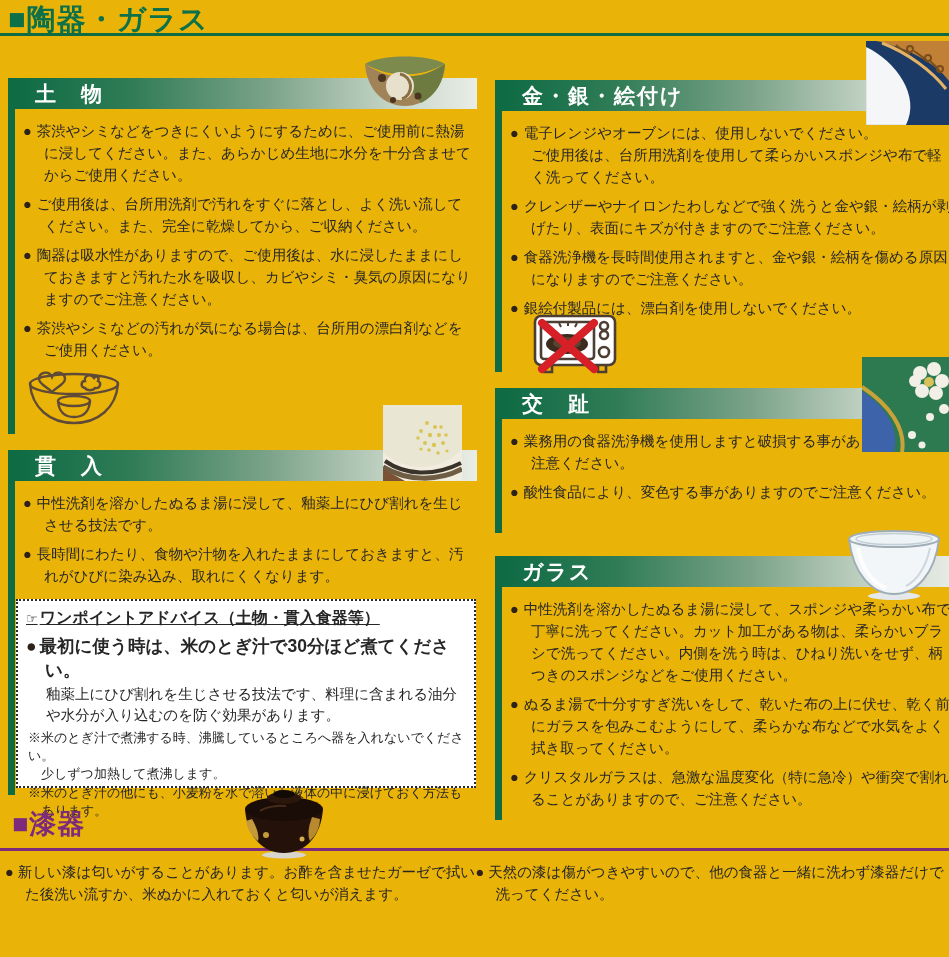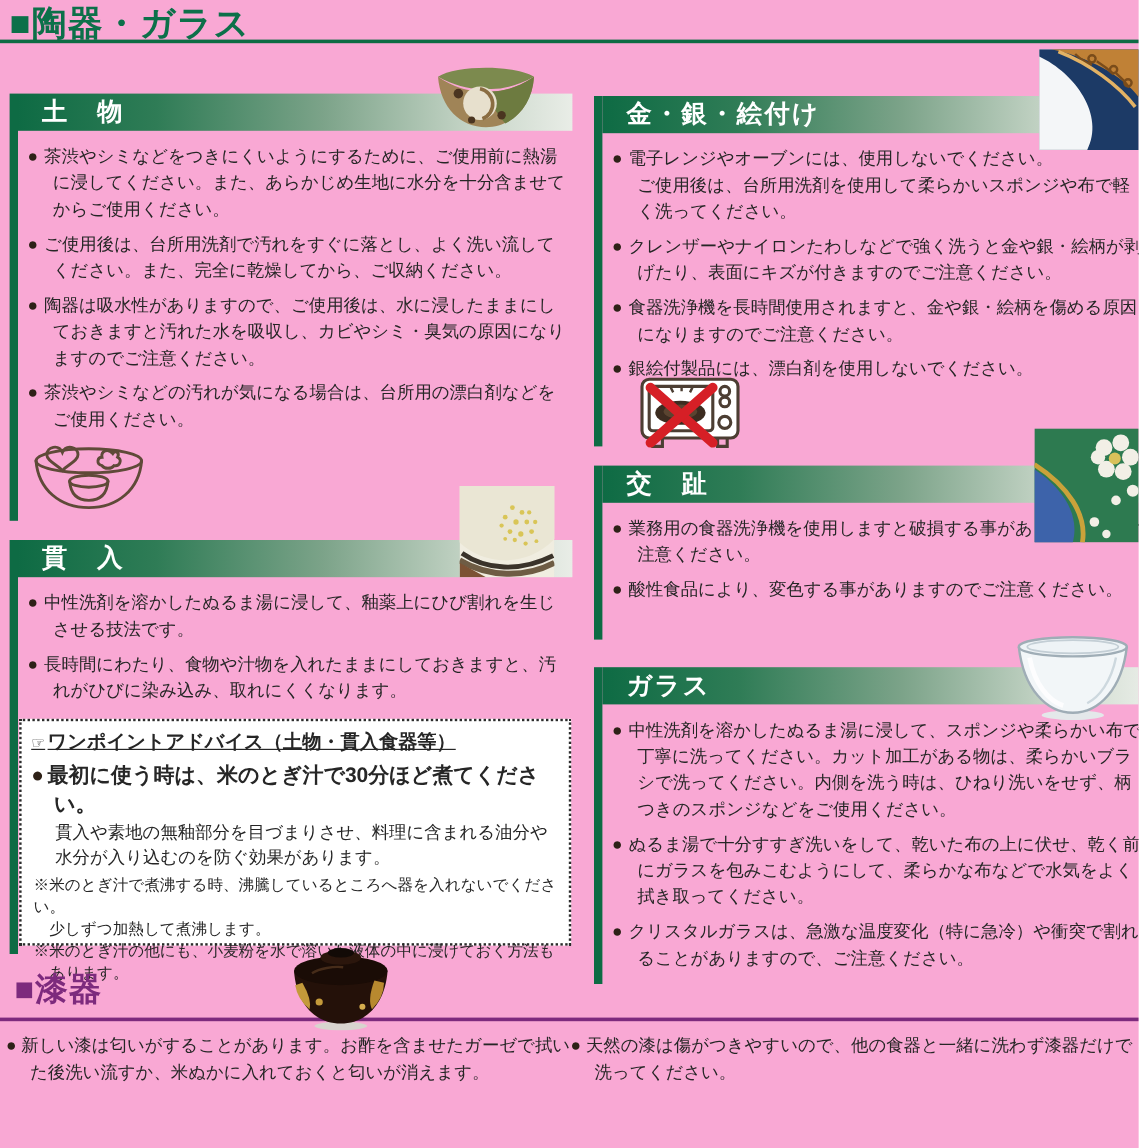"■陶器・ガラス" .page { background: #f9a8d4 -> #eab308 }
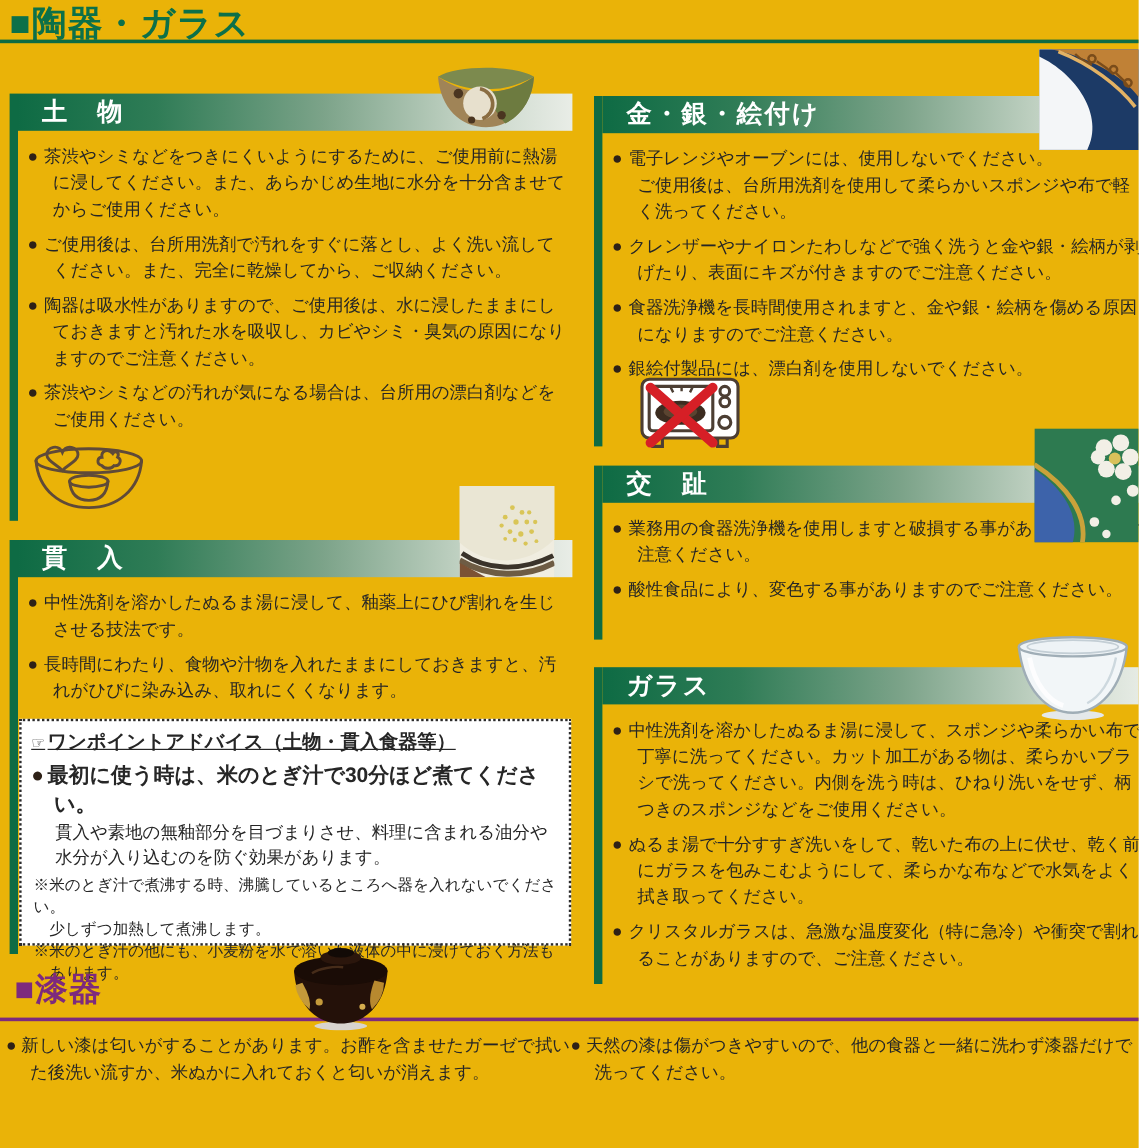"貫入や素地の無釉部分を目づまりさせ、料理に含まれる油分や水分が入り込むのを防ぐ効" div.adv-body { text: 貫入や素地の無釉部分を目づまりさせ -> 釉薬上にひび割れを生じさせる技法です }
